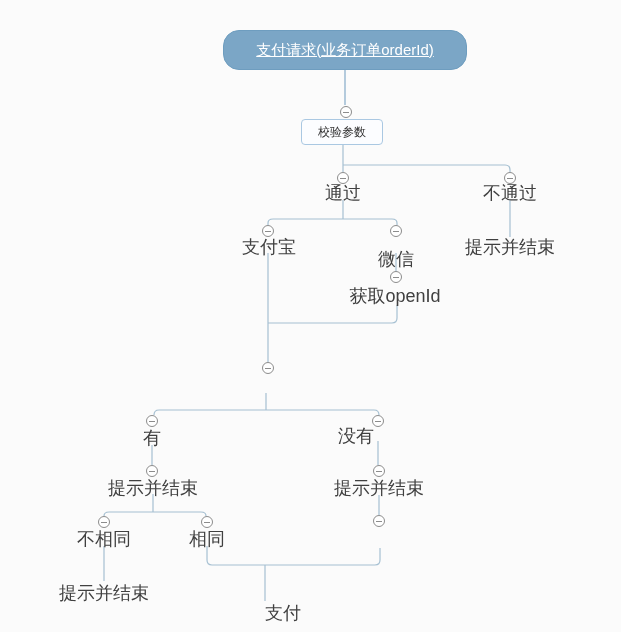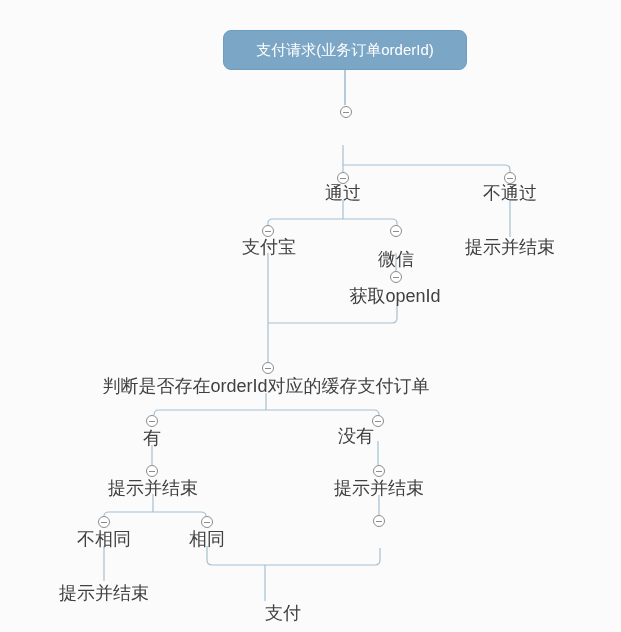"支付请求(业务订单orderId)" .root-topic { border-radius: 8px -> 16px; text-decoration: none -> underline }
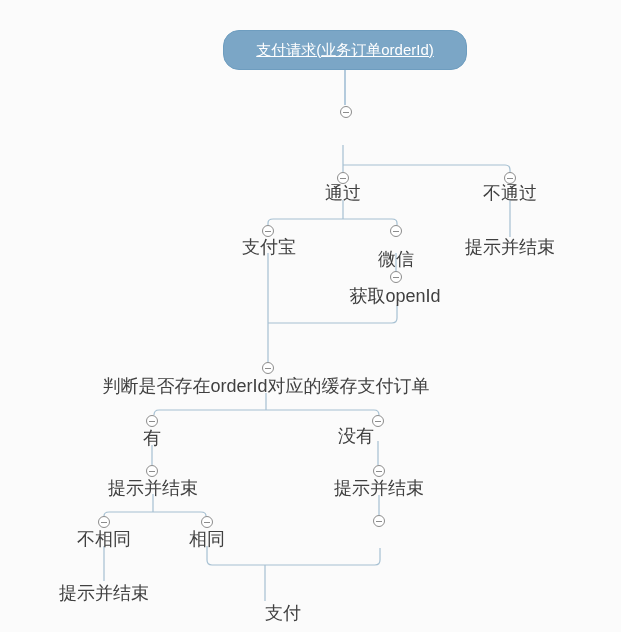"校验参数" div.box-topic { html: none -> <div>校验参数</div> }
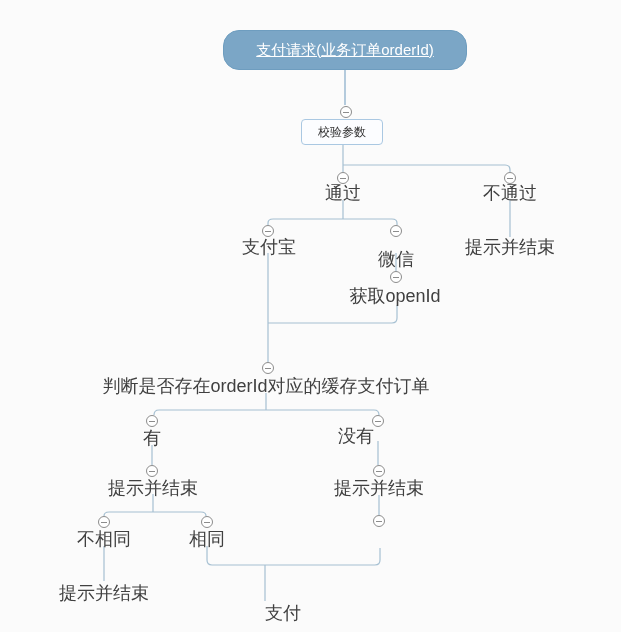"判断是否存在orderId对应的缓存支付订单" div.lbl { html: <div>判断是否存在orderId对应的缓存支付订单</div> -> none }
